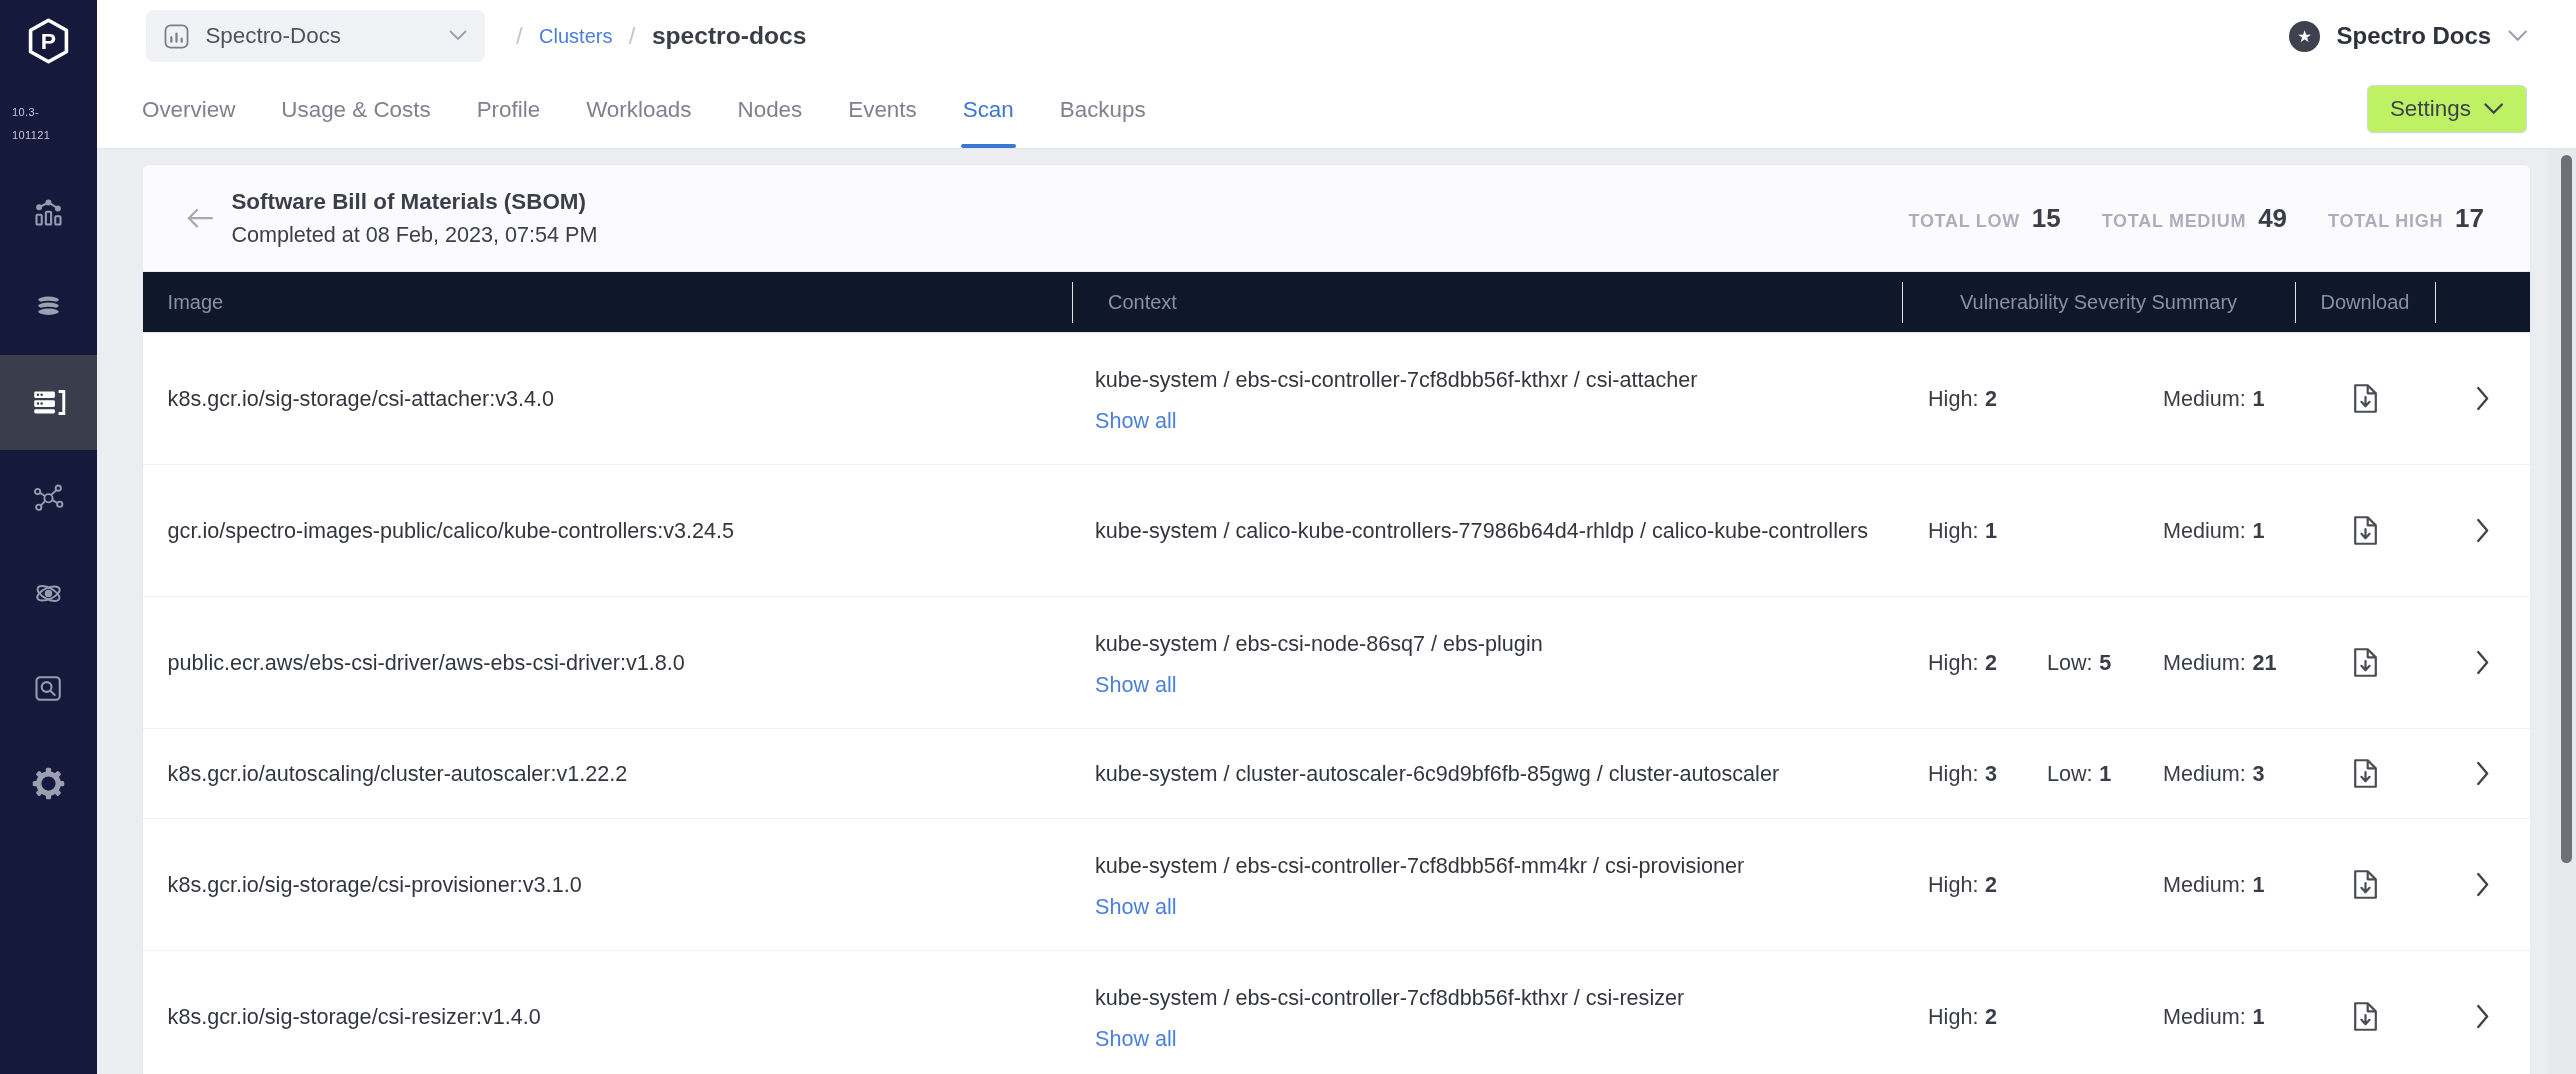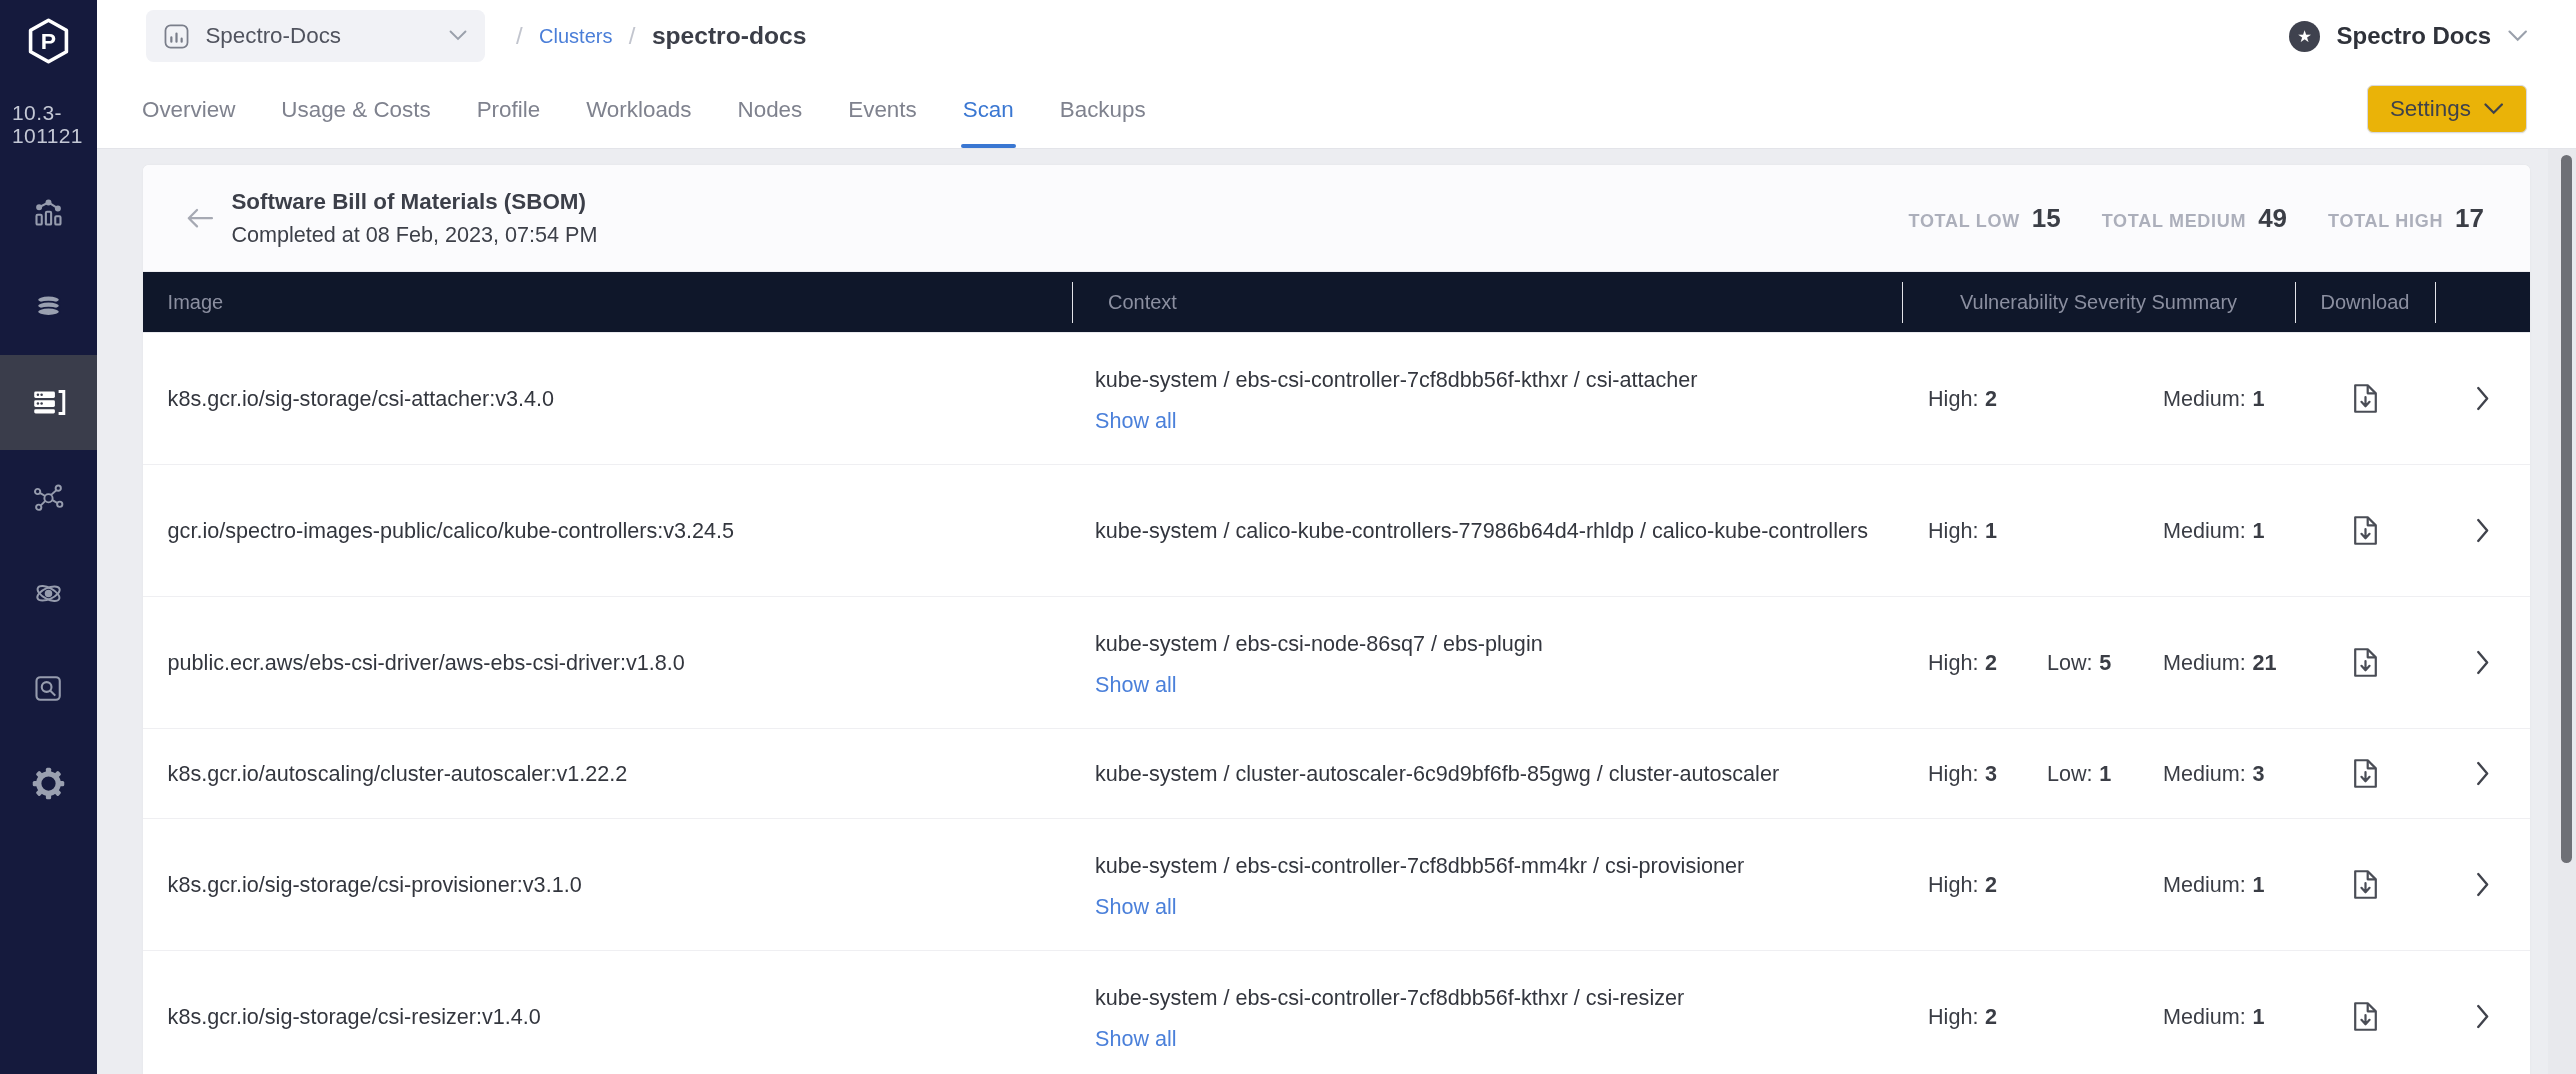"10.3-" .version { font-size: 21px -> 11px }
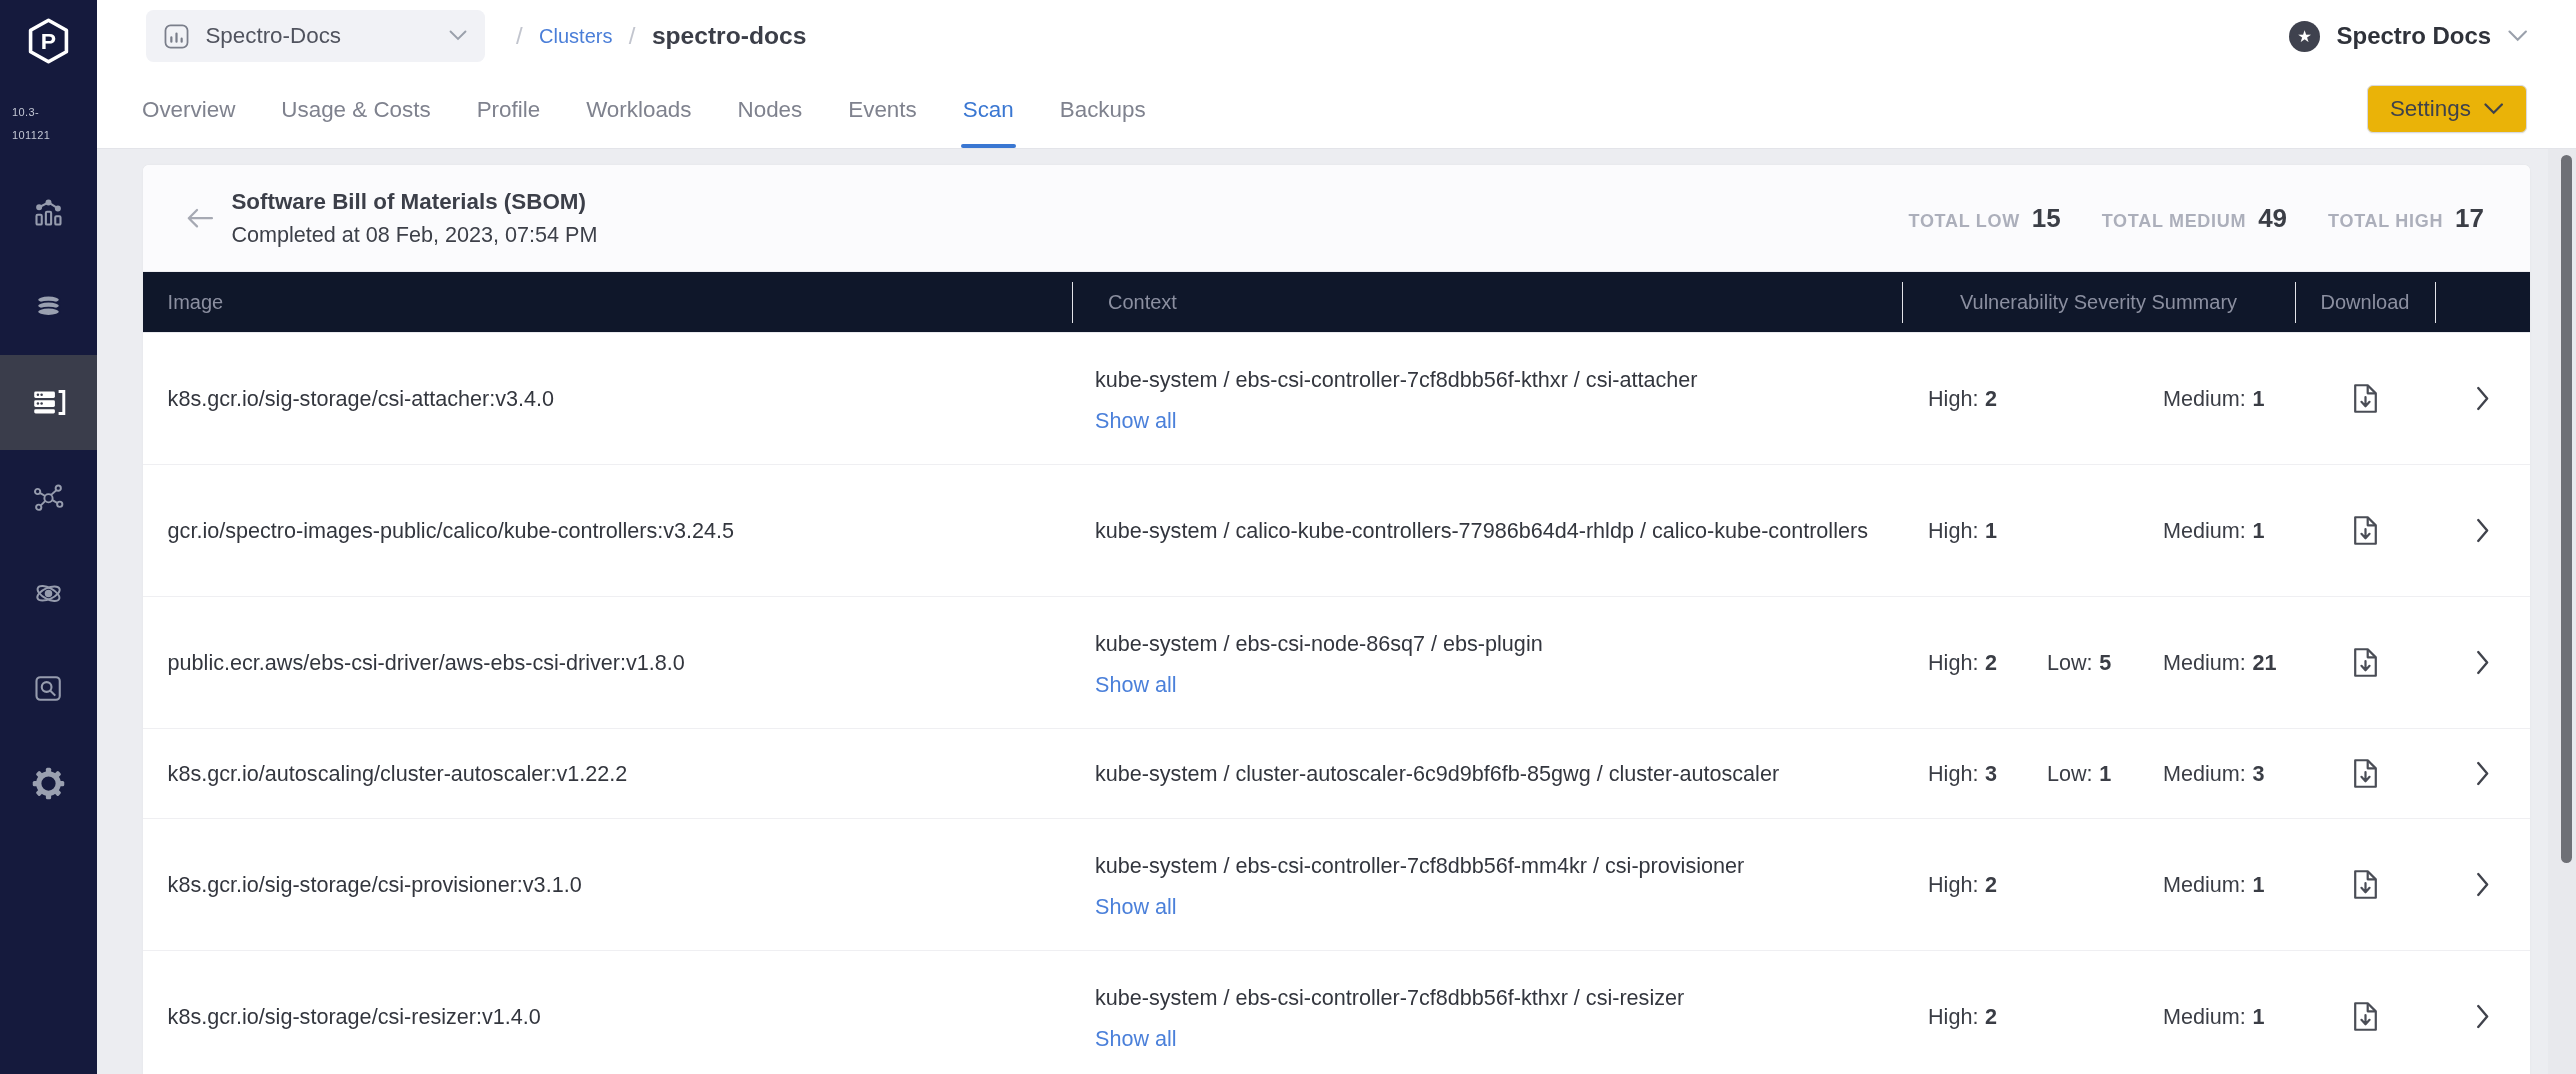"Settings" .settings-btn { background: #eab308 -> #bef264 }
